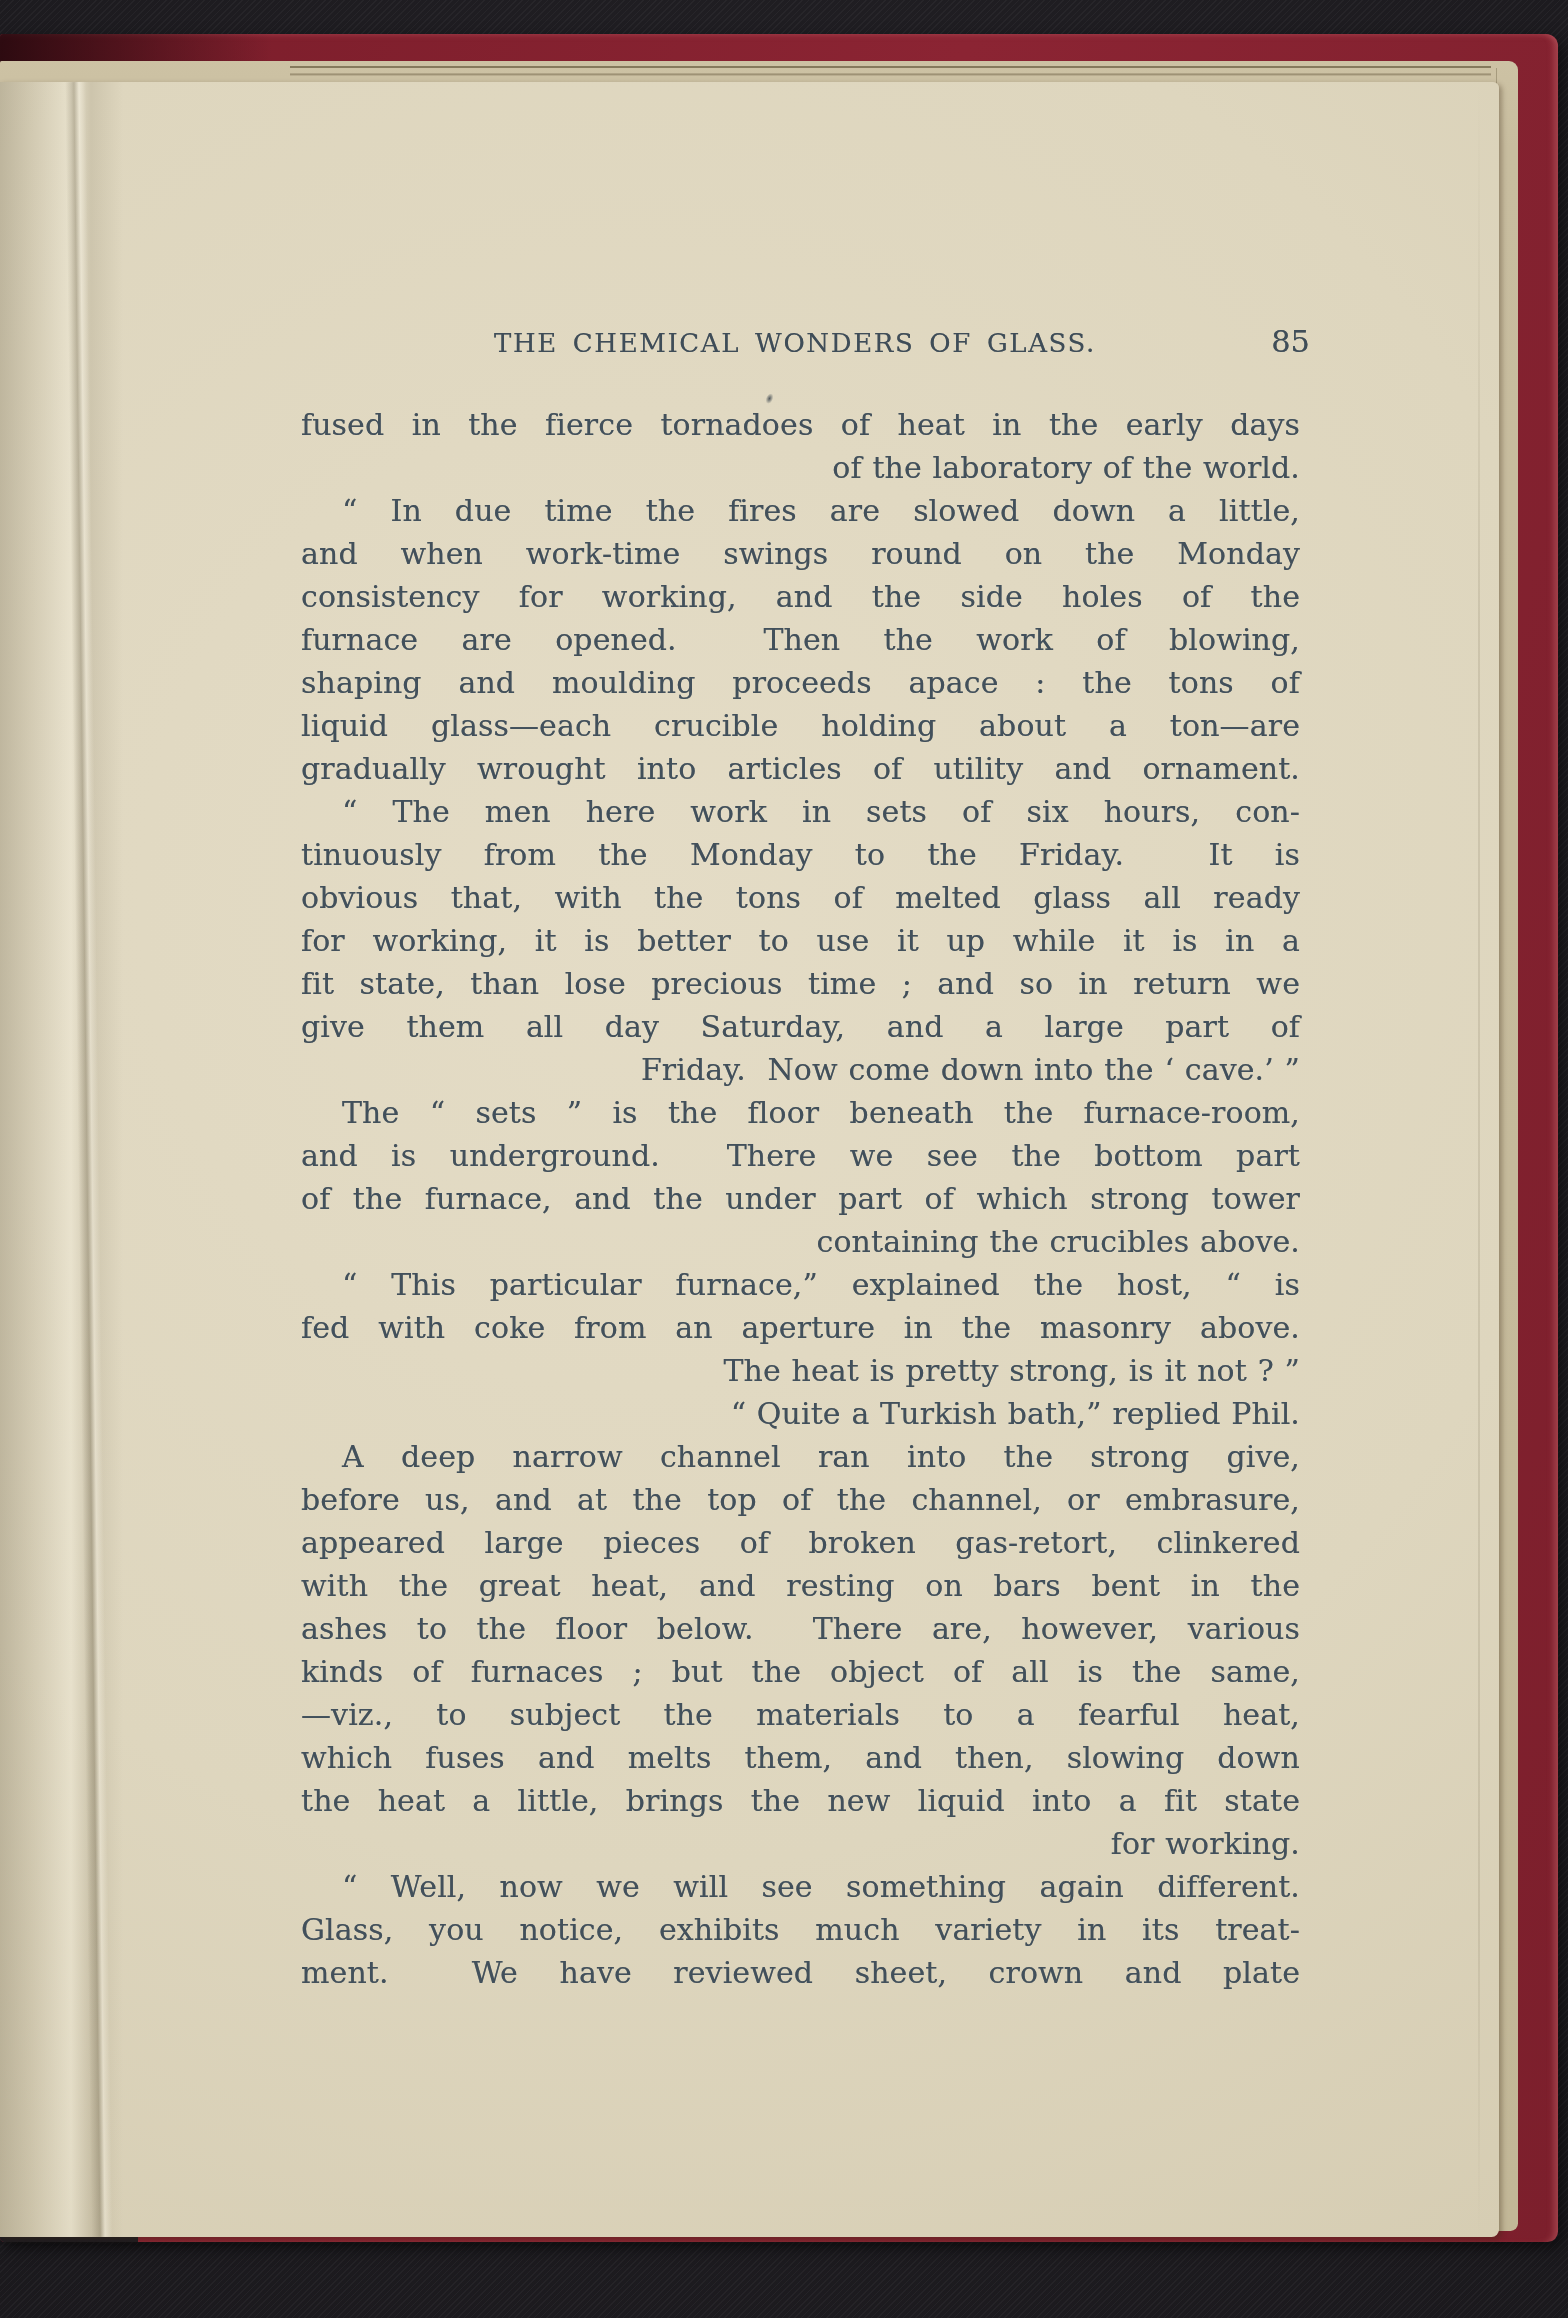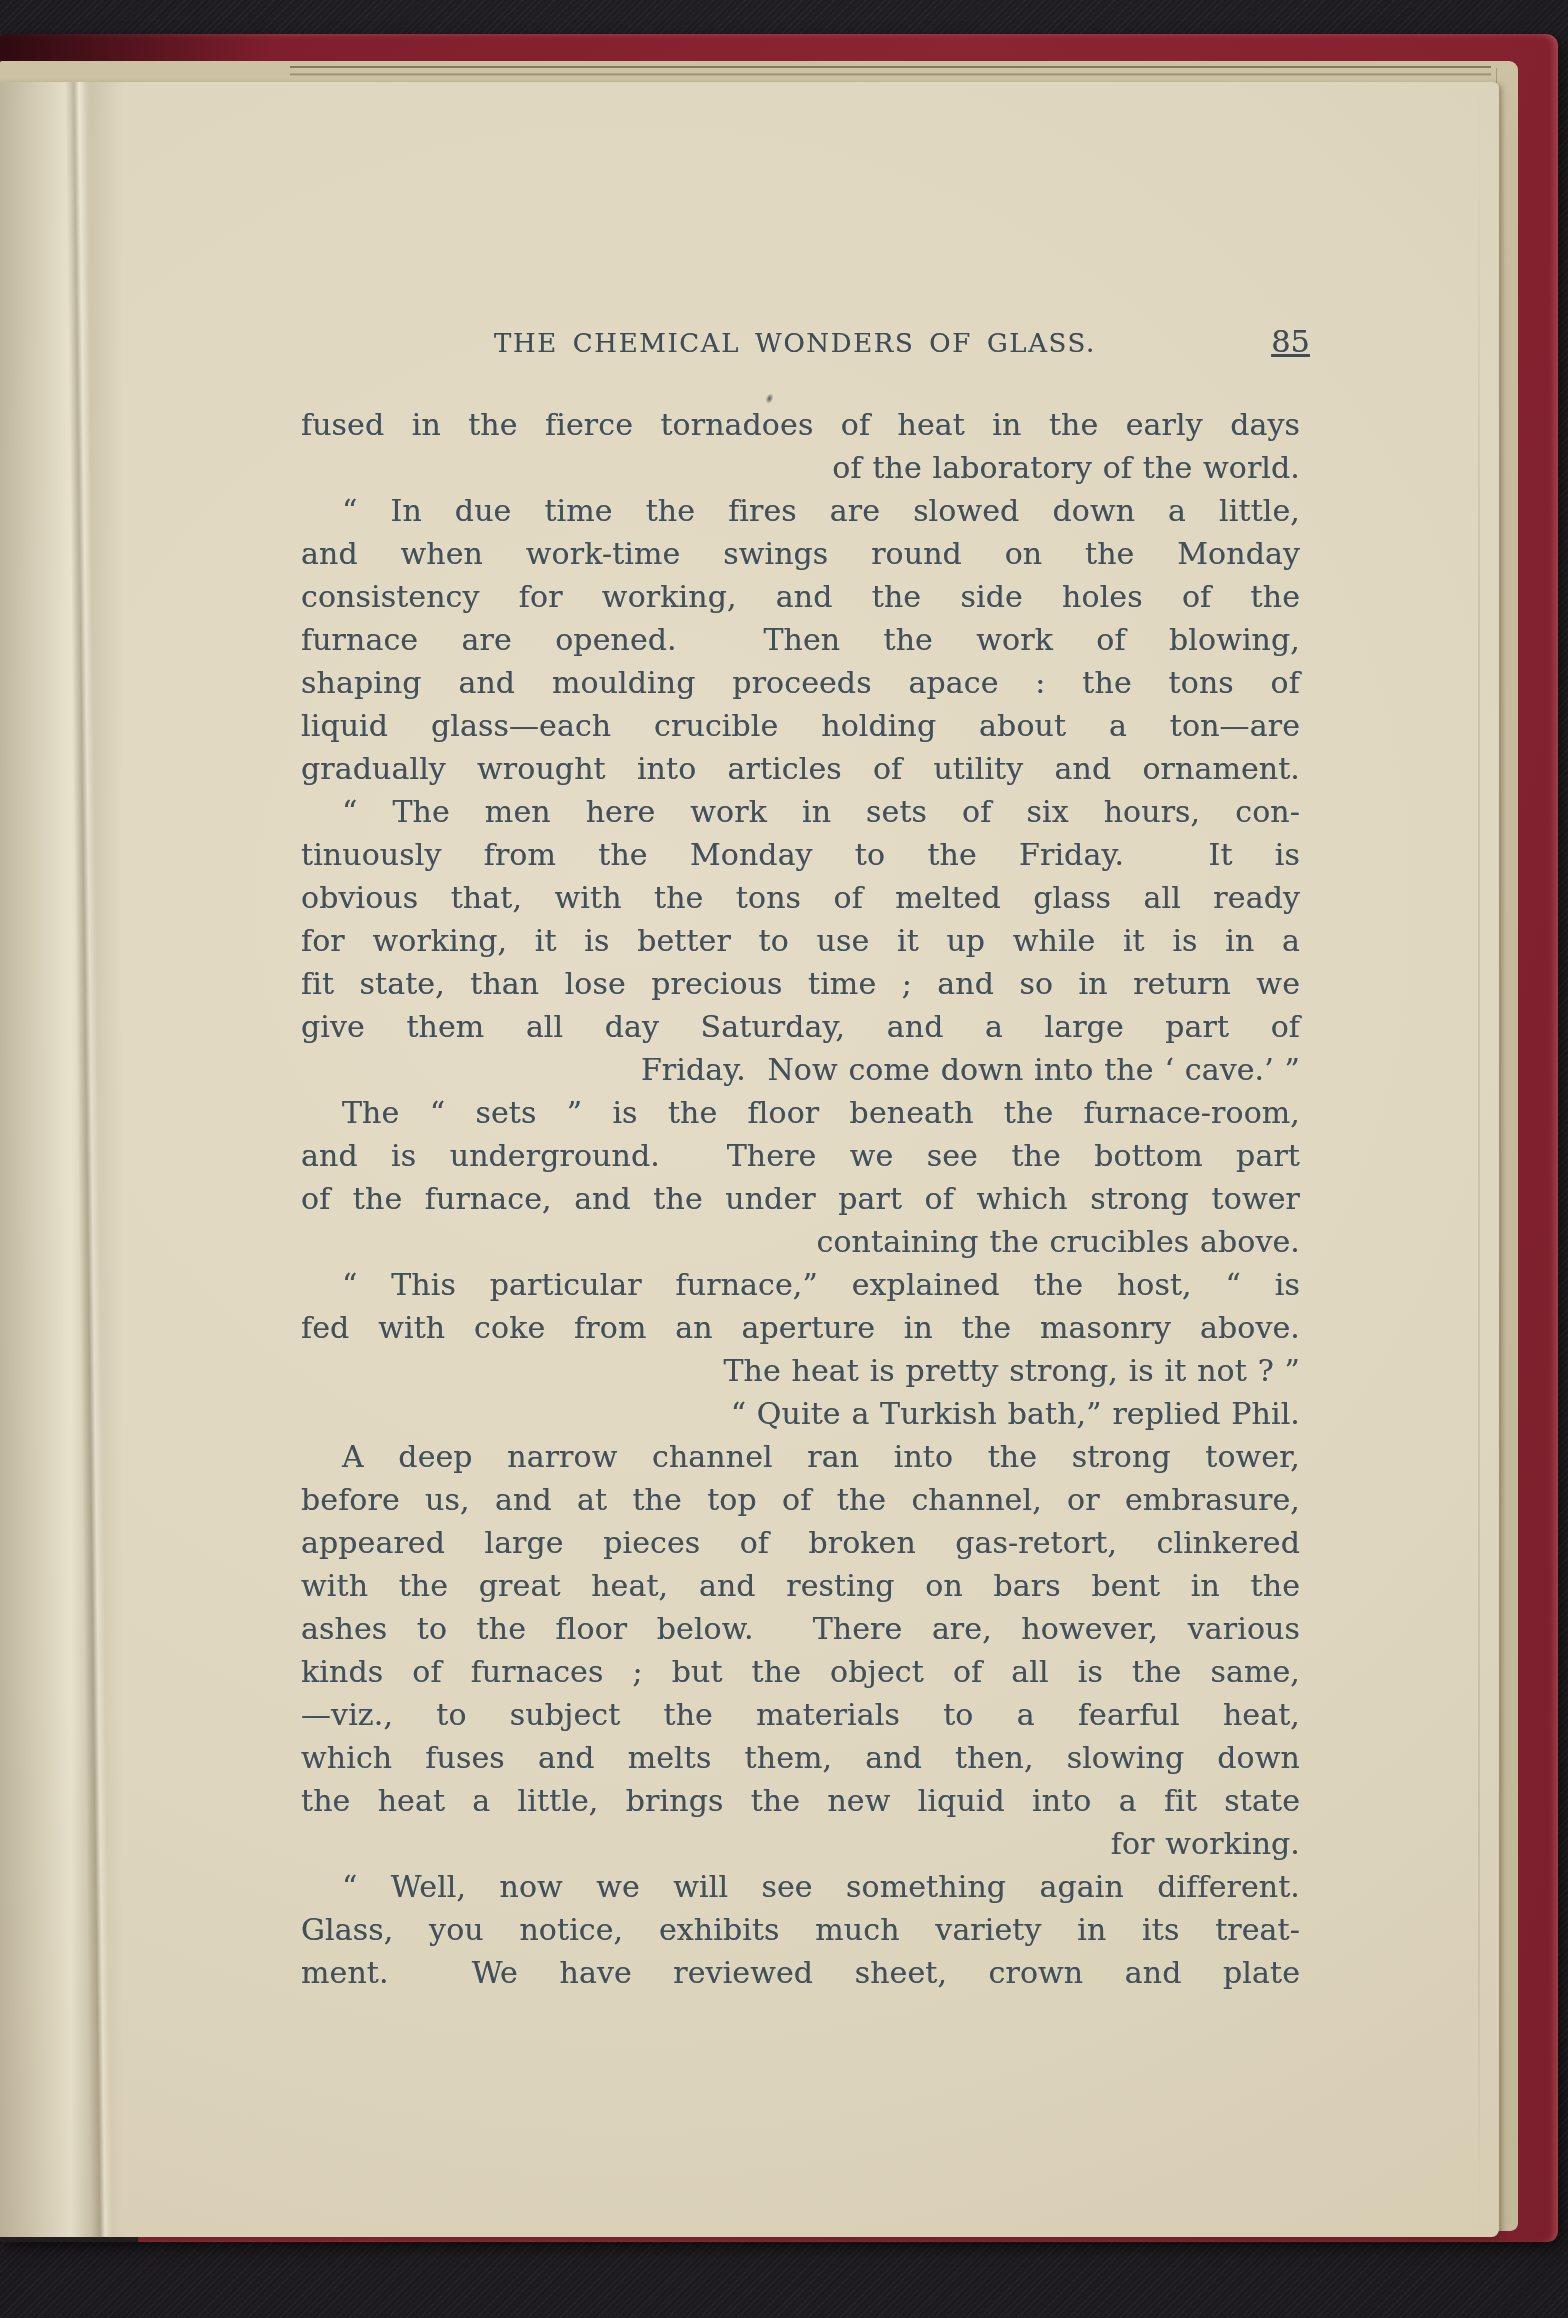"85" .page-number { text-decoration: underline -> none }
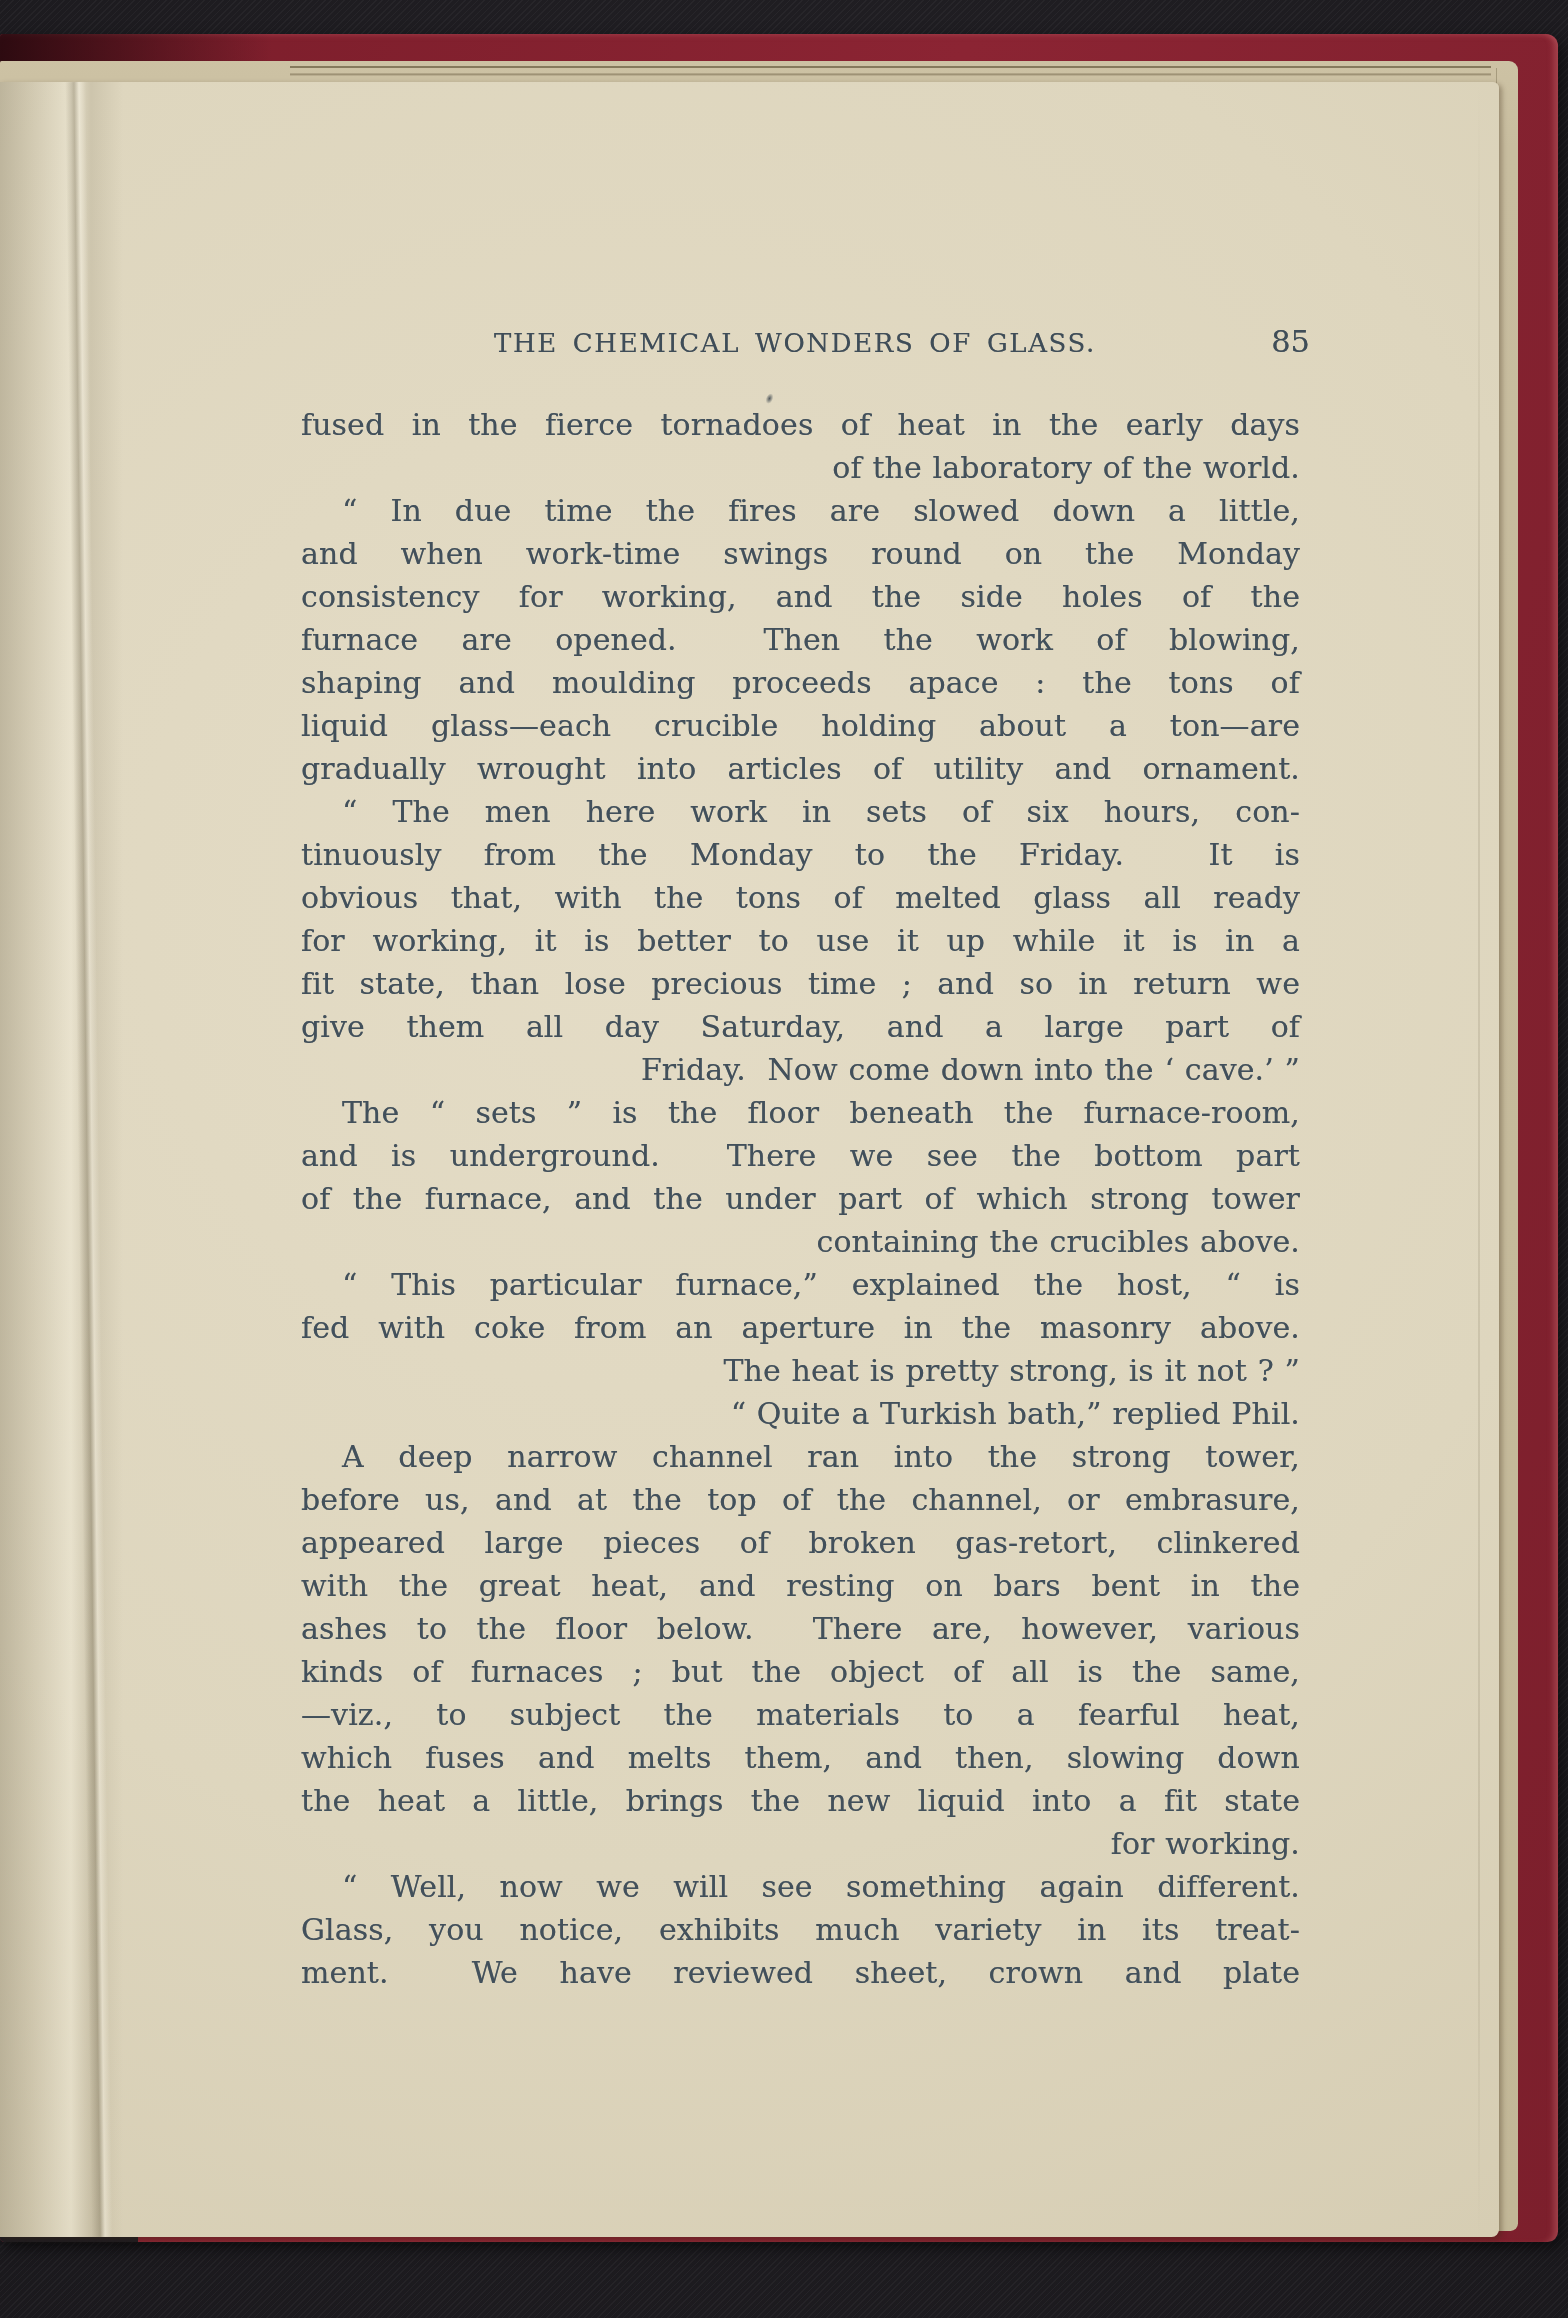"A deep narrow channel ran" div.line { text: tower -> give }
